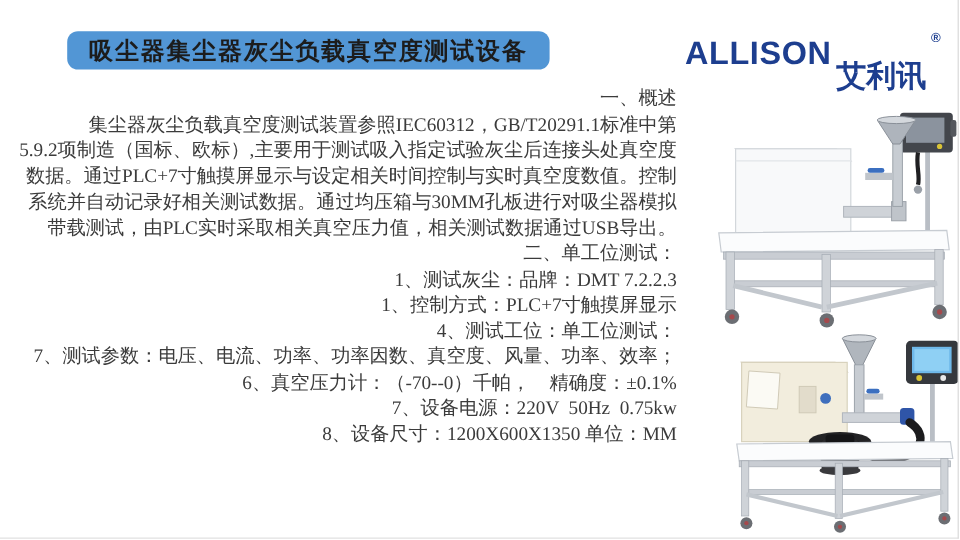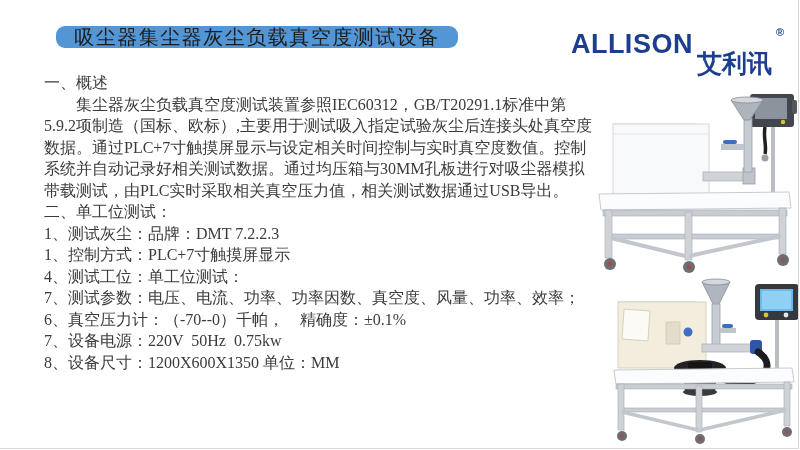"吸尘器集尘器灰尘负载真空度测试设备" .title-banner { font-weight: normal -> bold; height: 22px -> 32px }
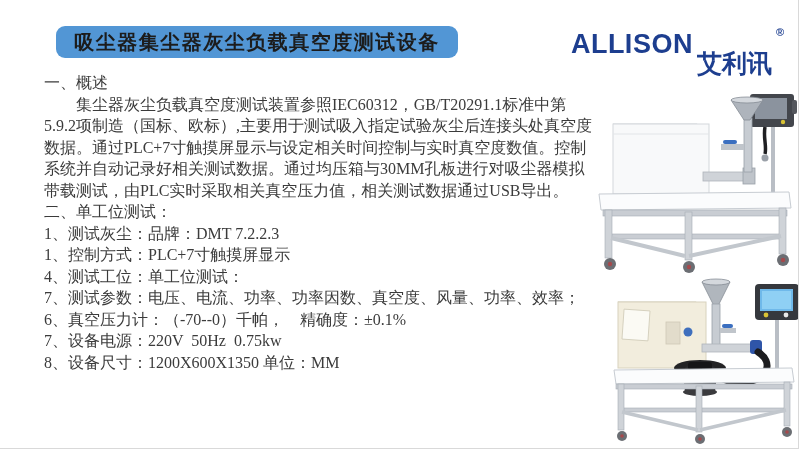"一、概述" .content { left: 44px -> 16px; text-align: none -> right }
